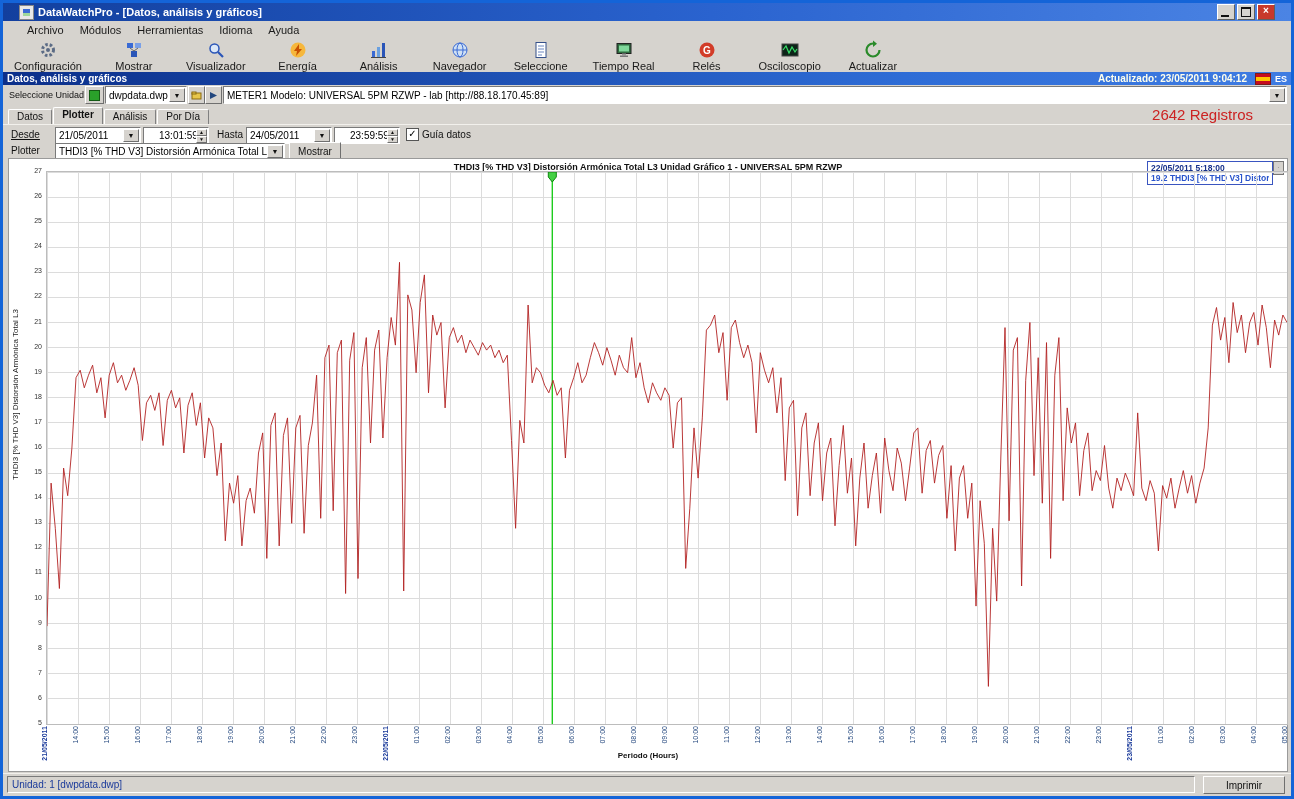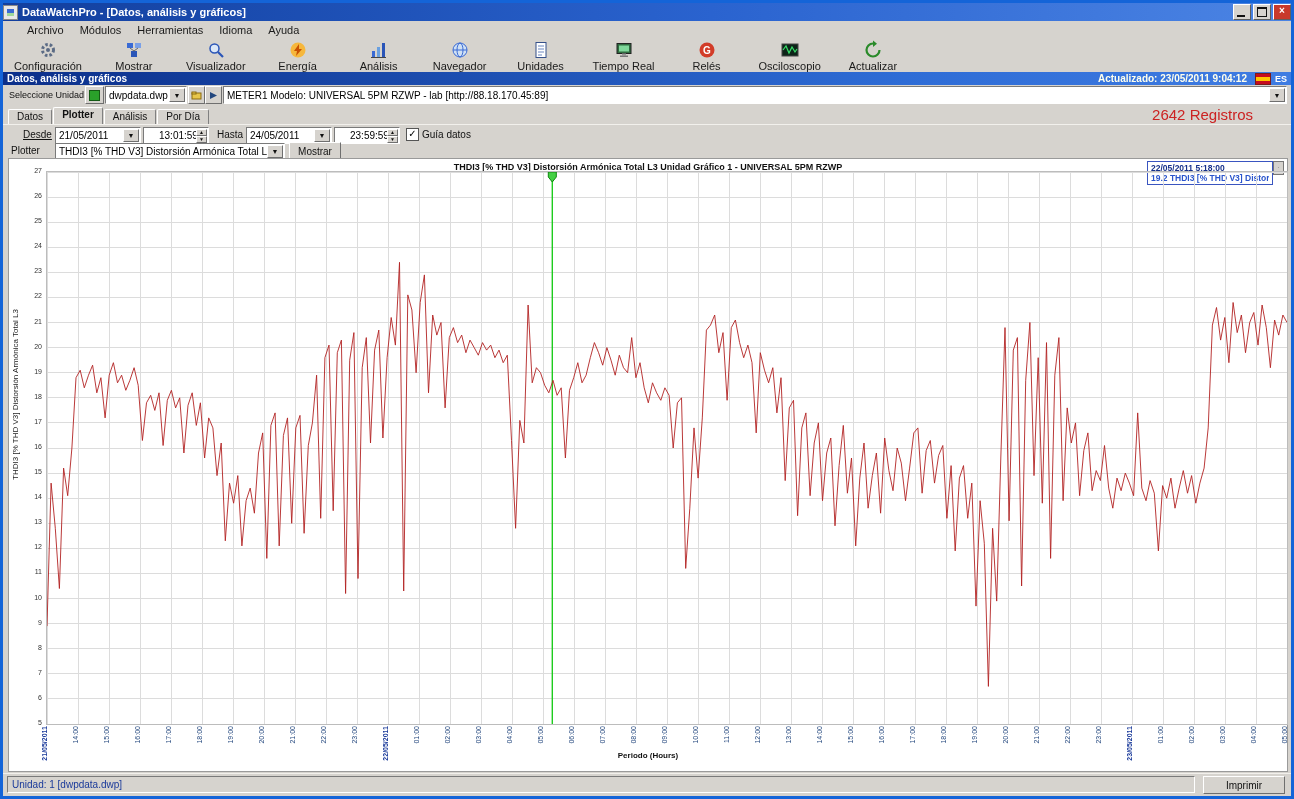"DataWatchPro - [Datos, análisis y" .titlebar { padding: 0 0 -> 0 16px }
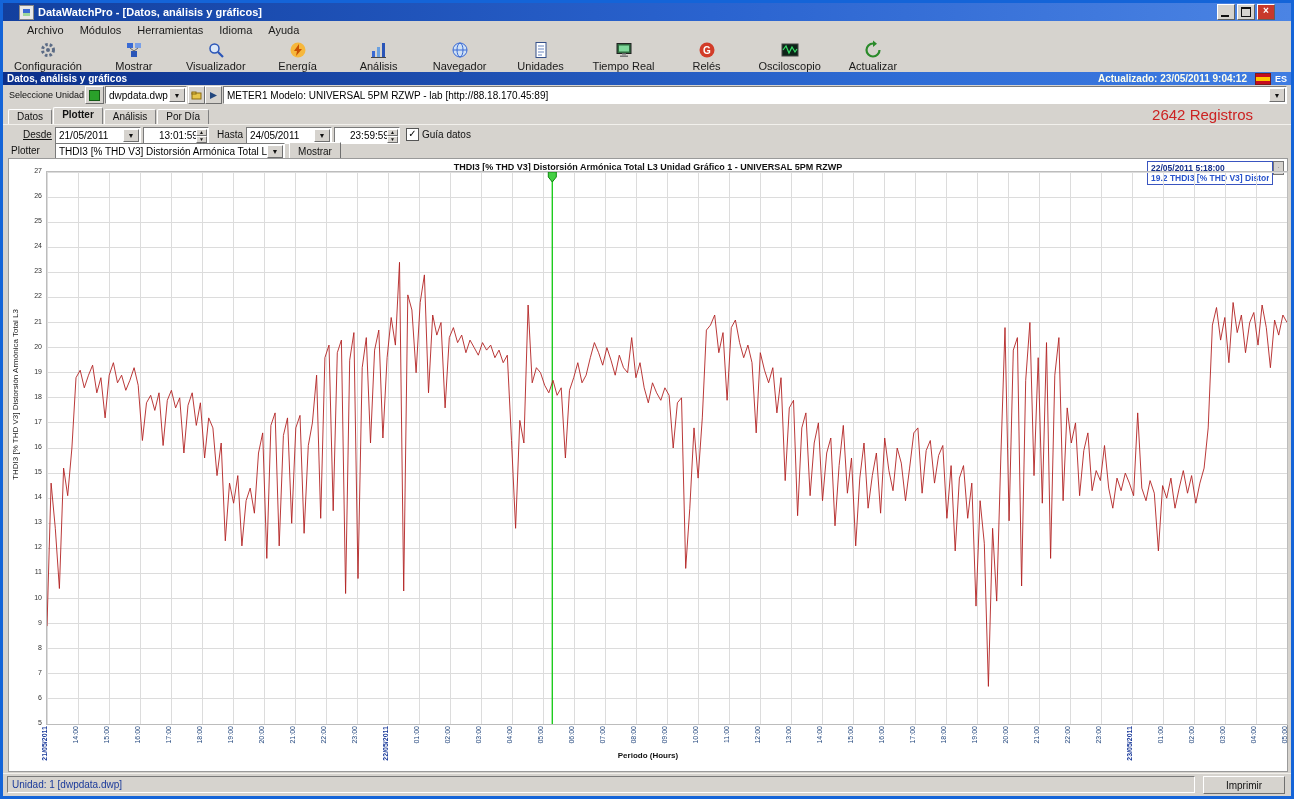"Unidades" span.tlabel { text: Unidades -> Seleccione }
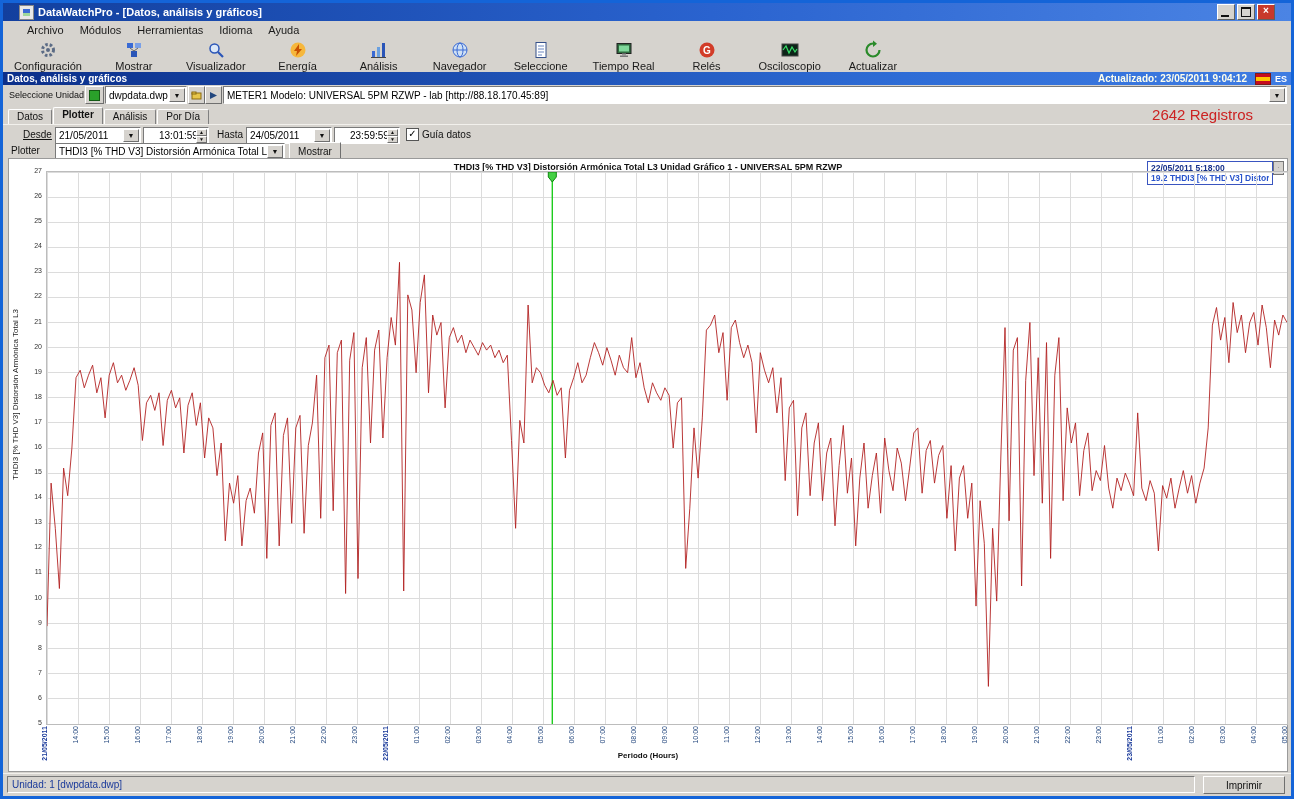"Desde" span.flabel { left: 20px -> 8px }
